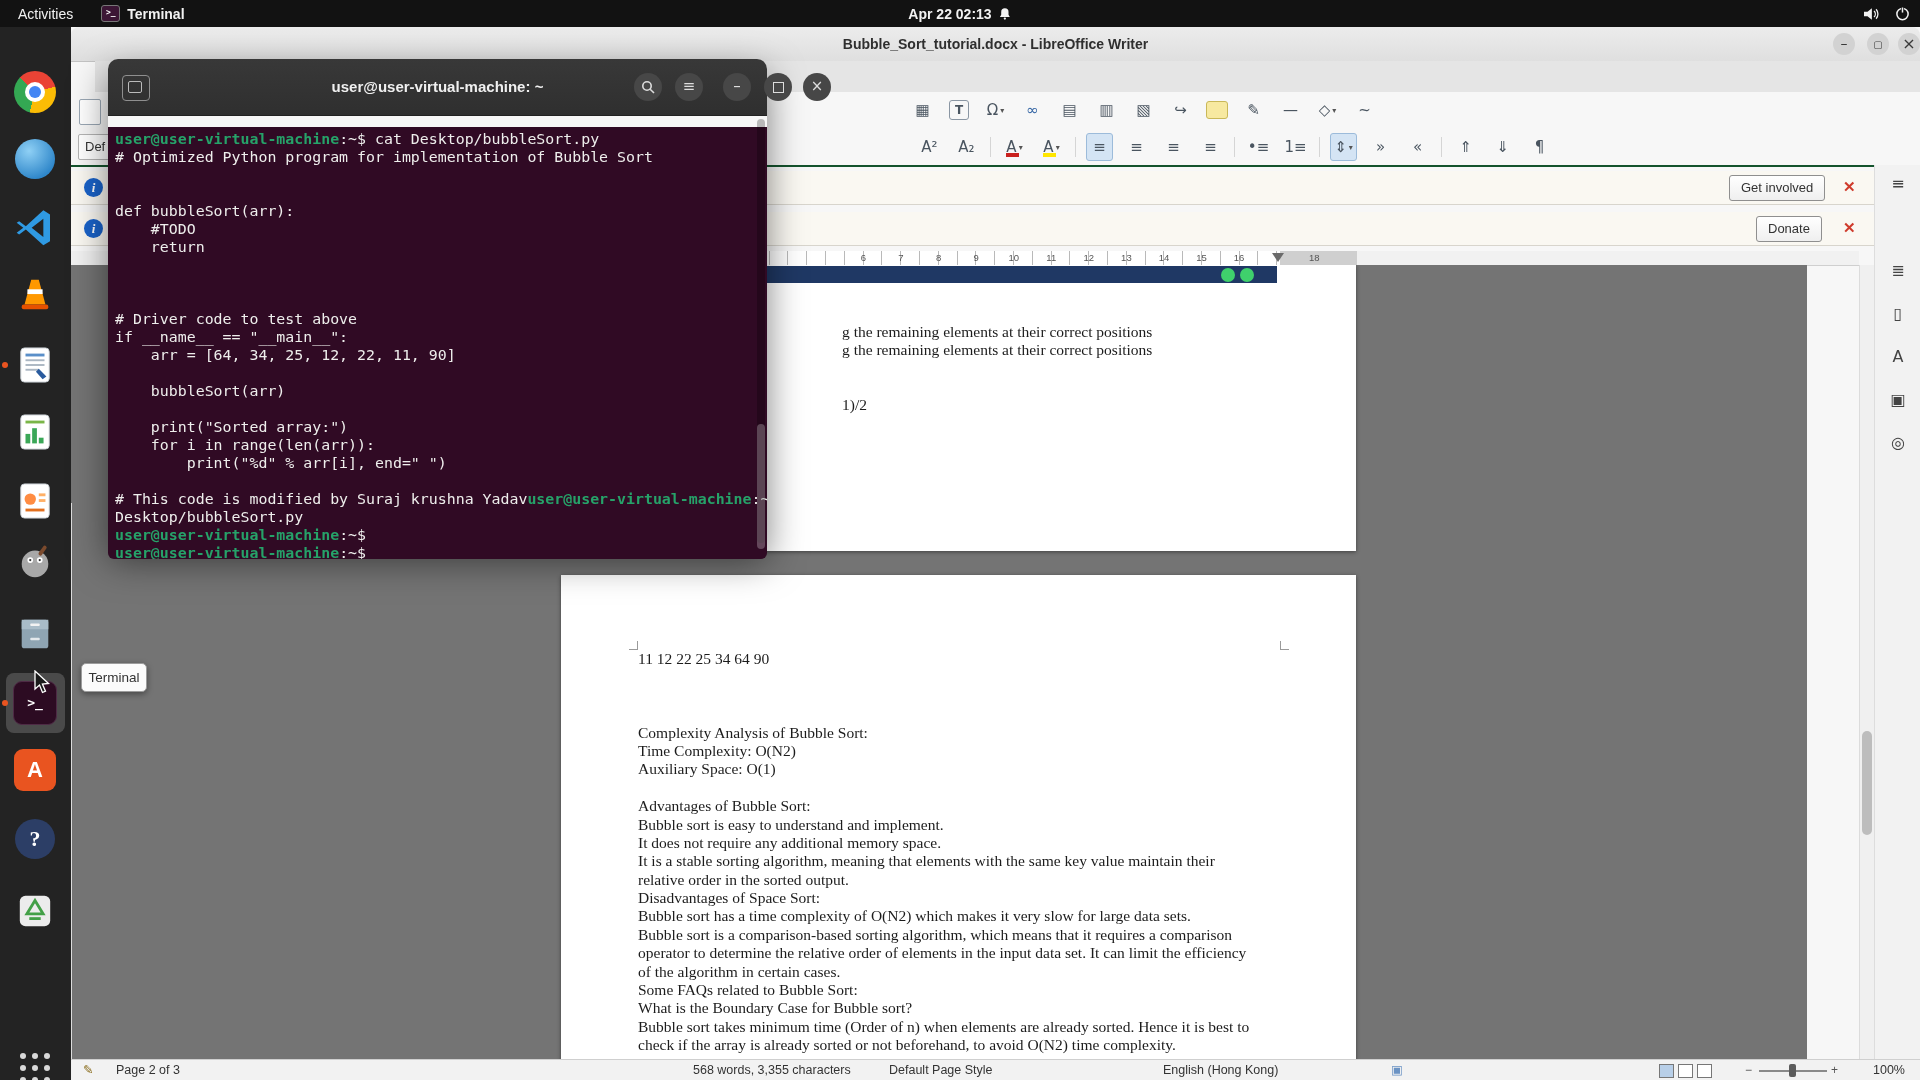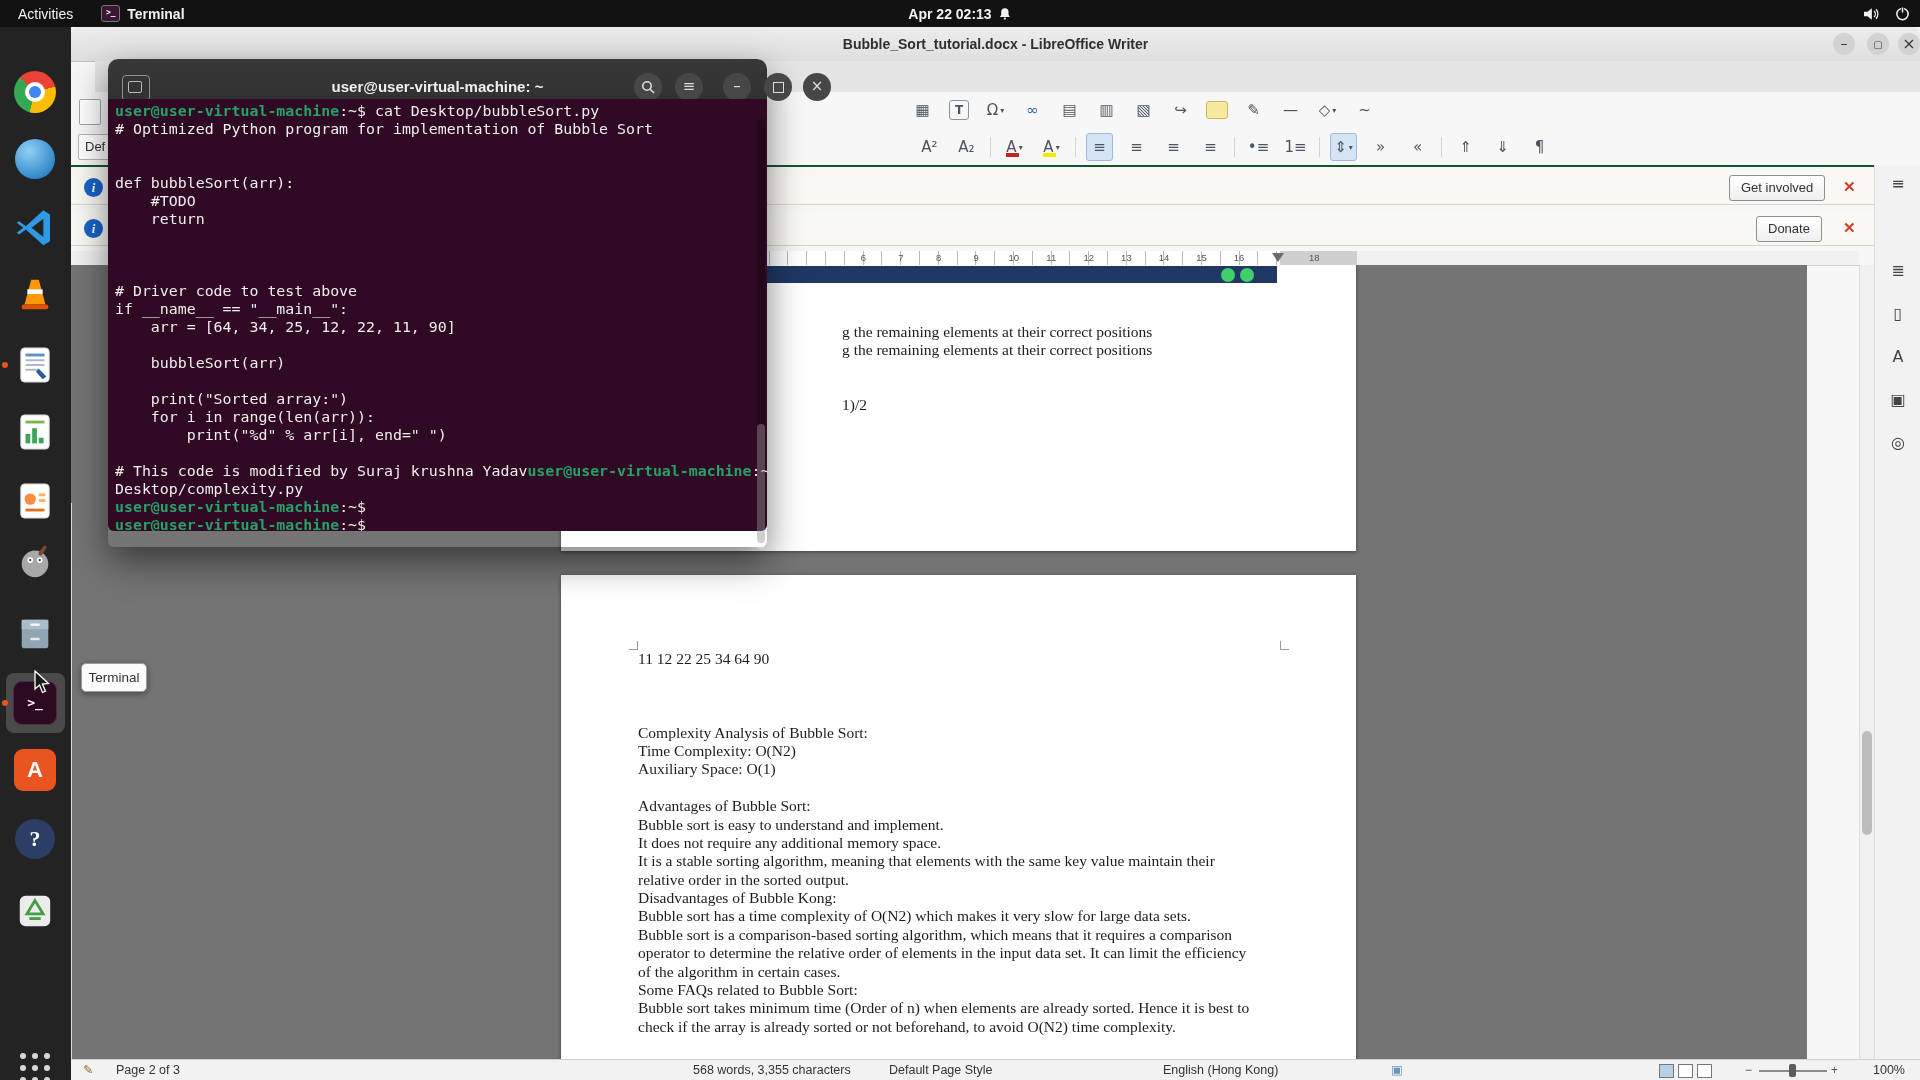"user@user-virtual-machine:~$ cat" .term-body { top: 40px -> 68px }
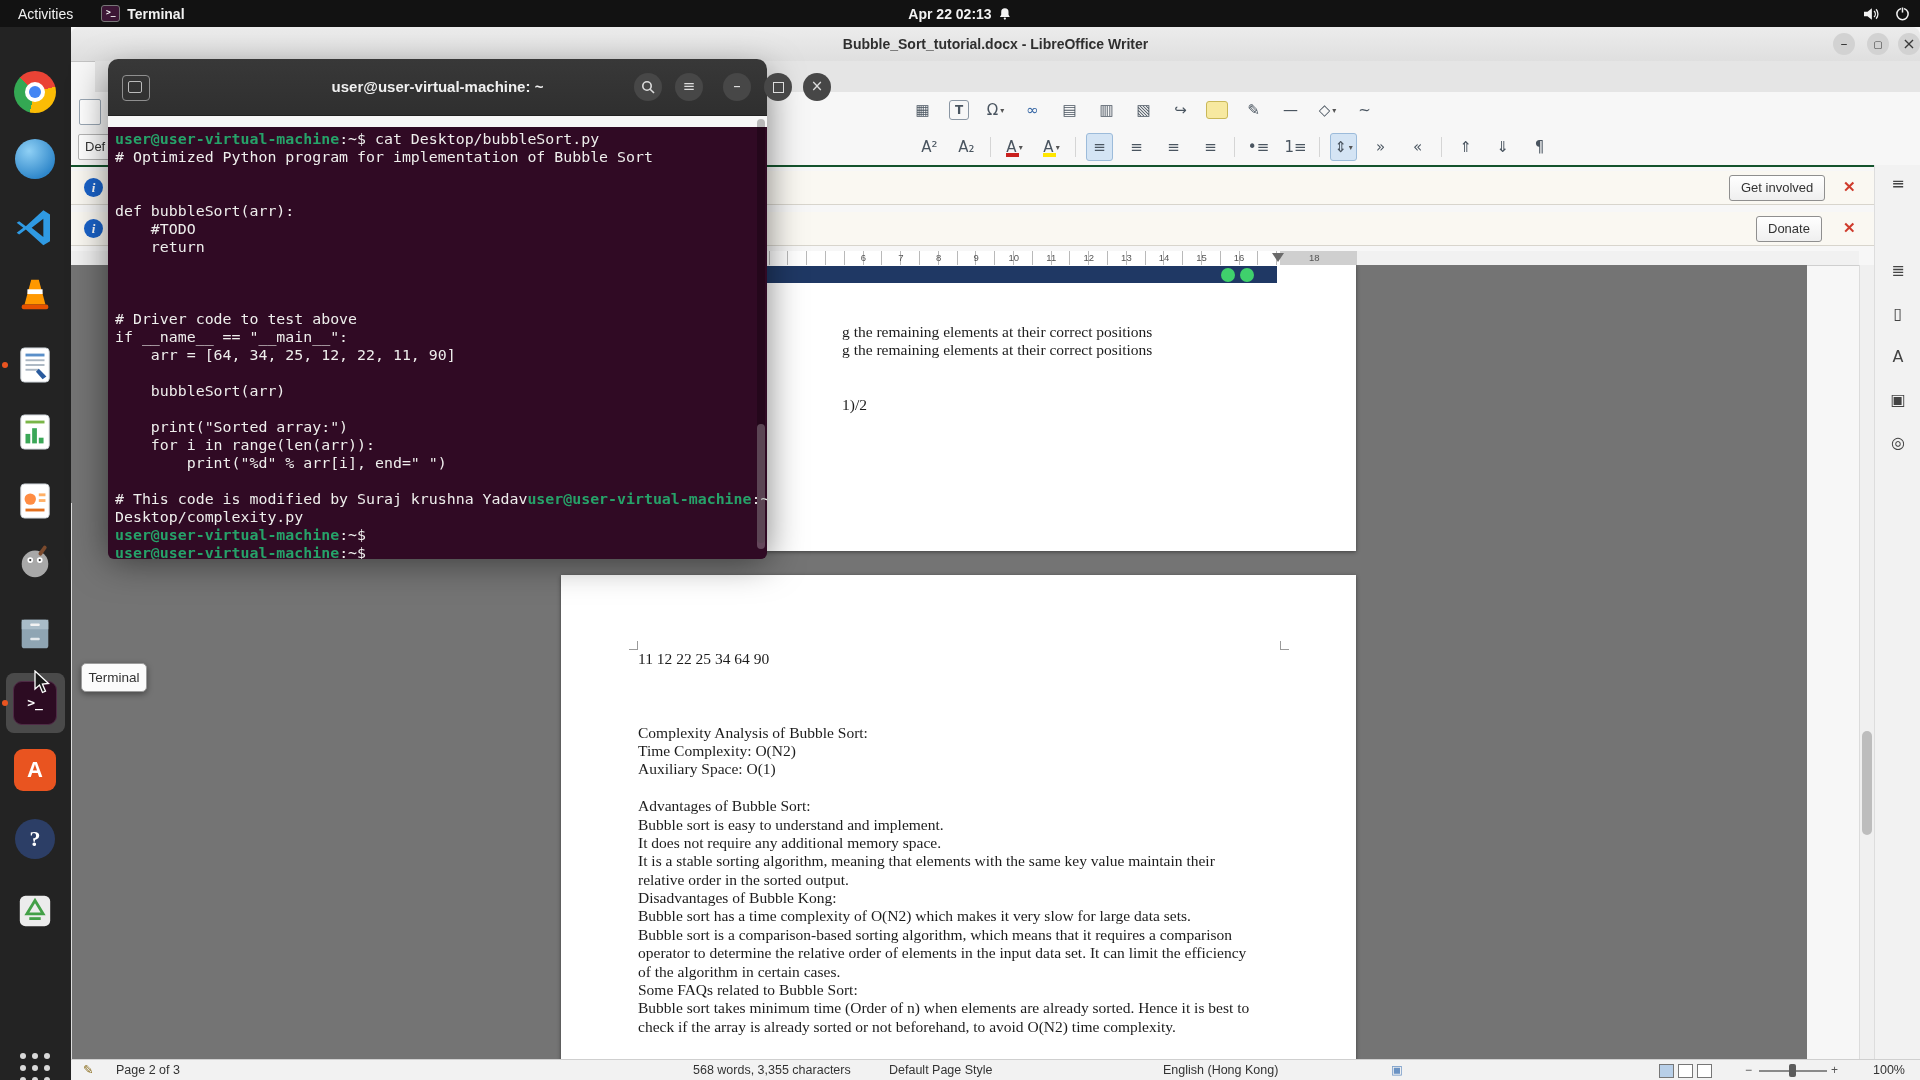"Desktop/complexity.py" span.tseg-w { text: Desktop/complexity.py -> Desktop/bubbleSort.py }
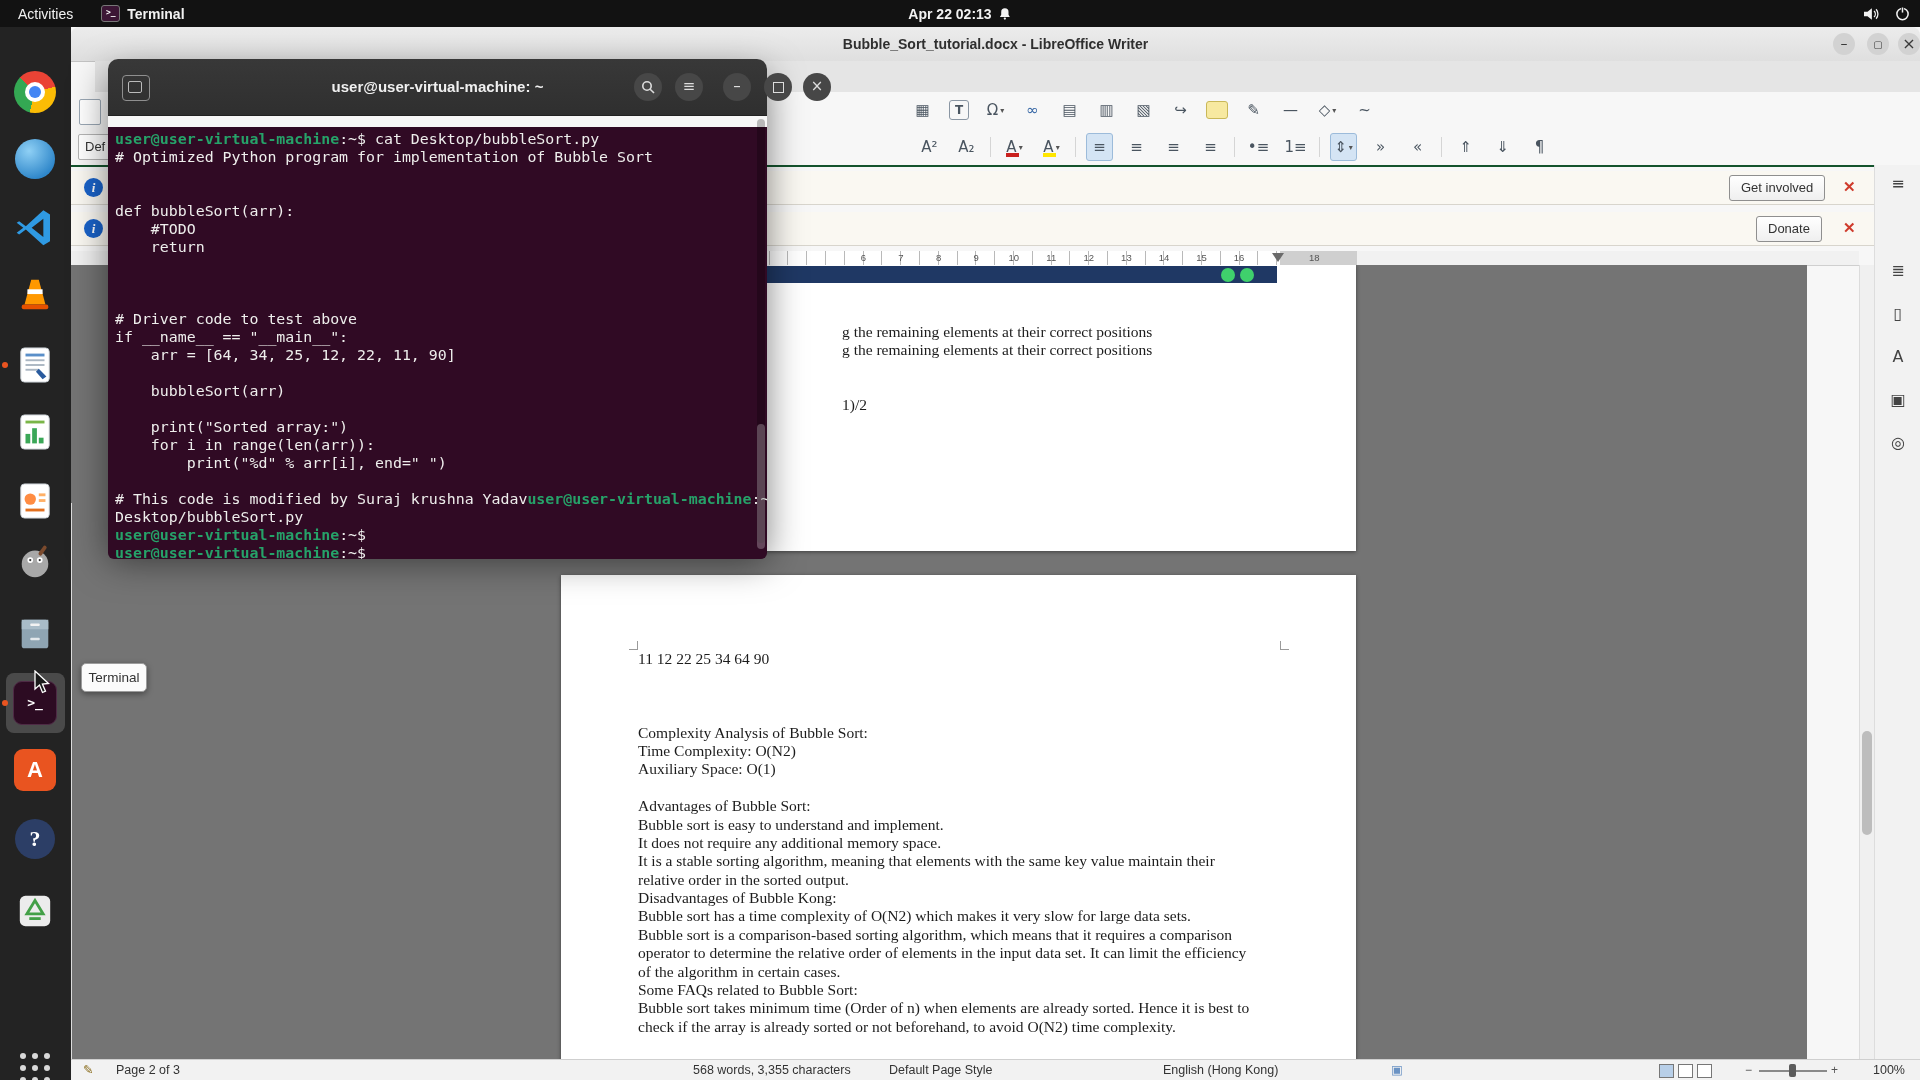"Disadvantages of Bubble Kong:" div.p3line { text: Bubble Kong -> Space Sort }
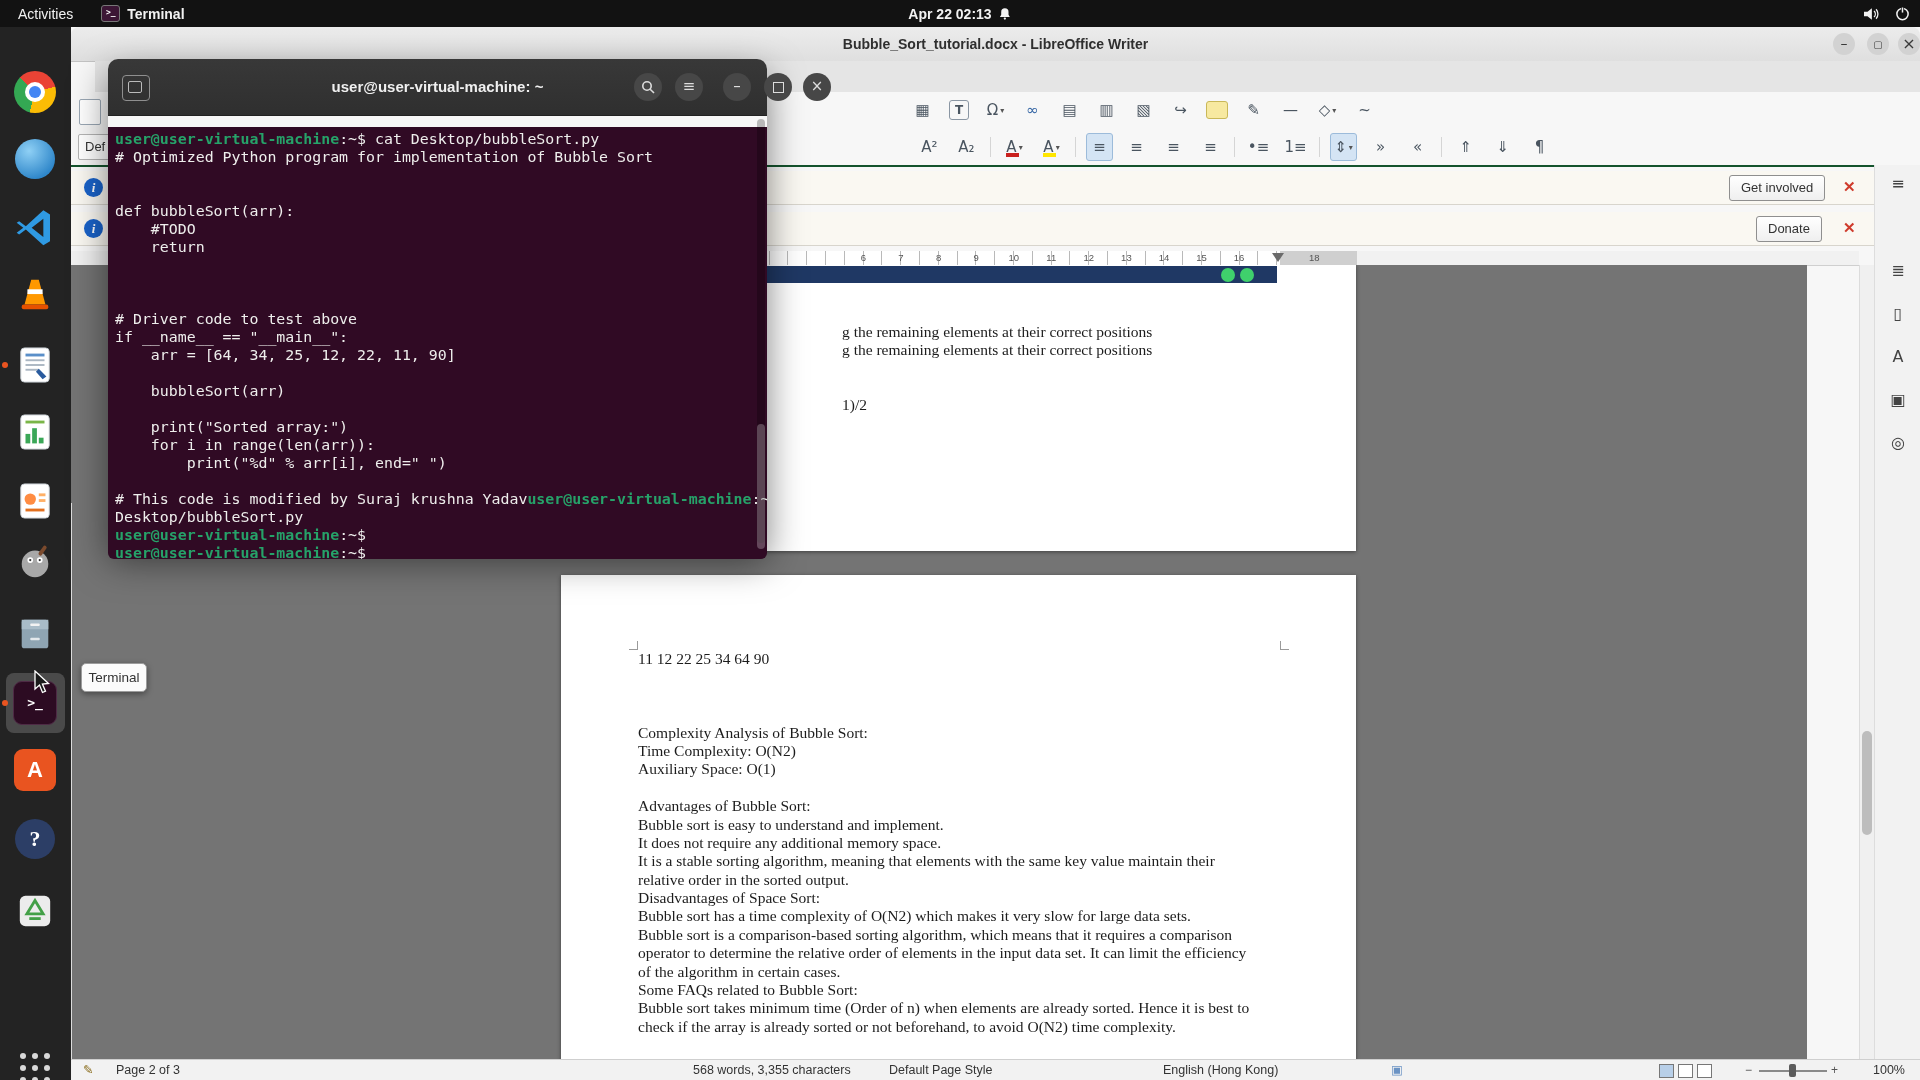"What is the Boundary Case" div.p3line { html: none -> <div>What is the Boundary Case for Bubble sort?</div> }
